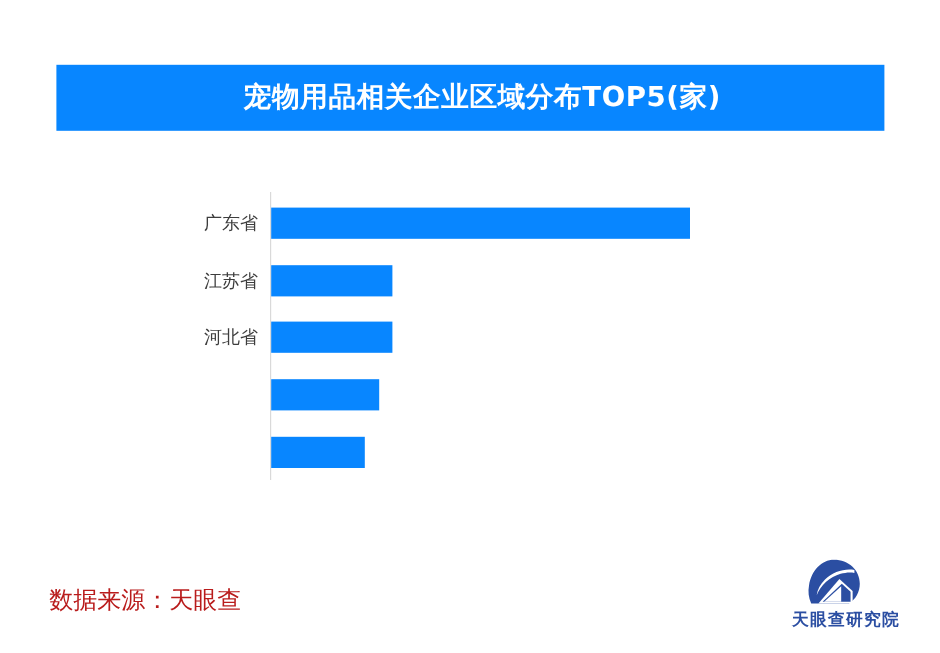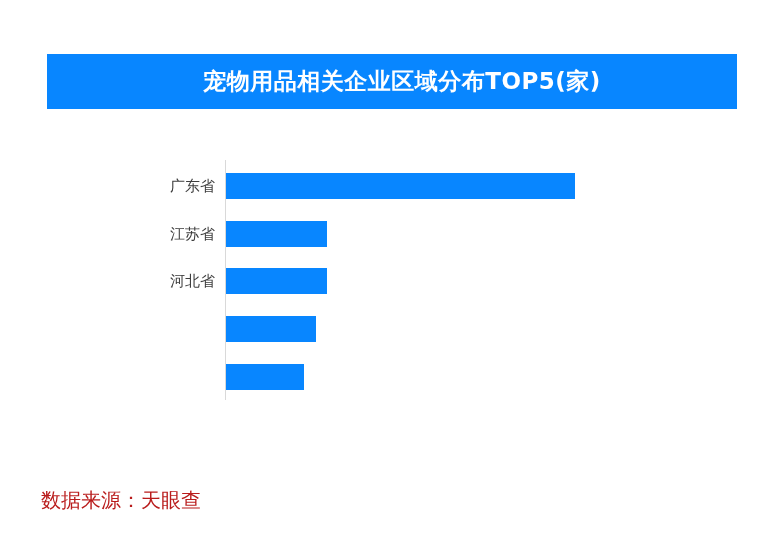"天眼查研究院" div { html: none -> <div> <svg> <path></path> <path></path> <path></path> <path></path> <path></path> </svg> <div>天眼查研究院</div> </div> }
